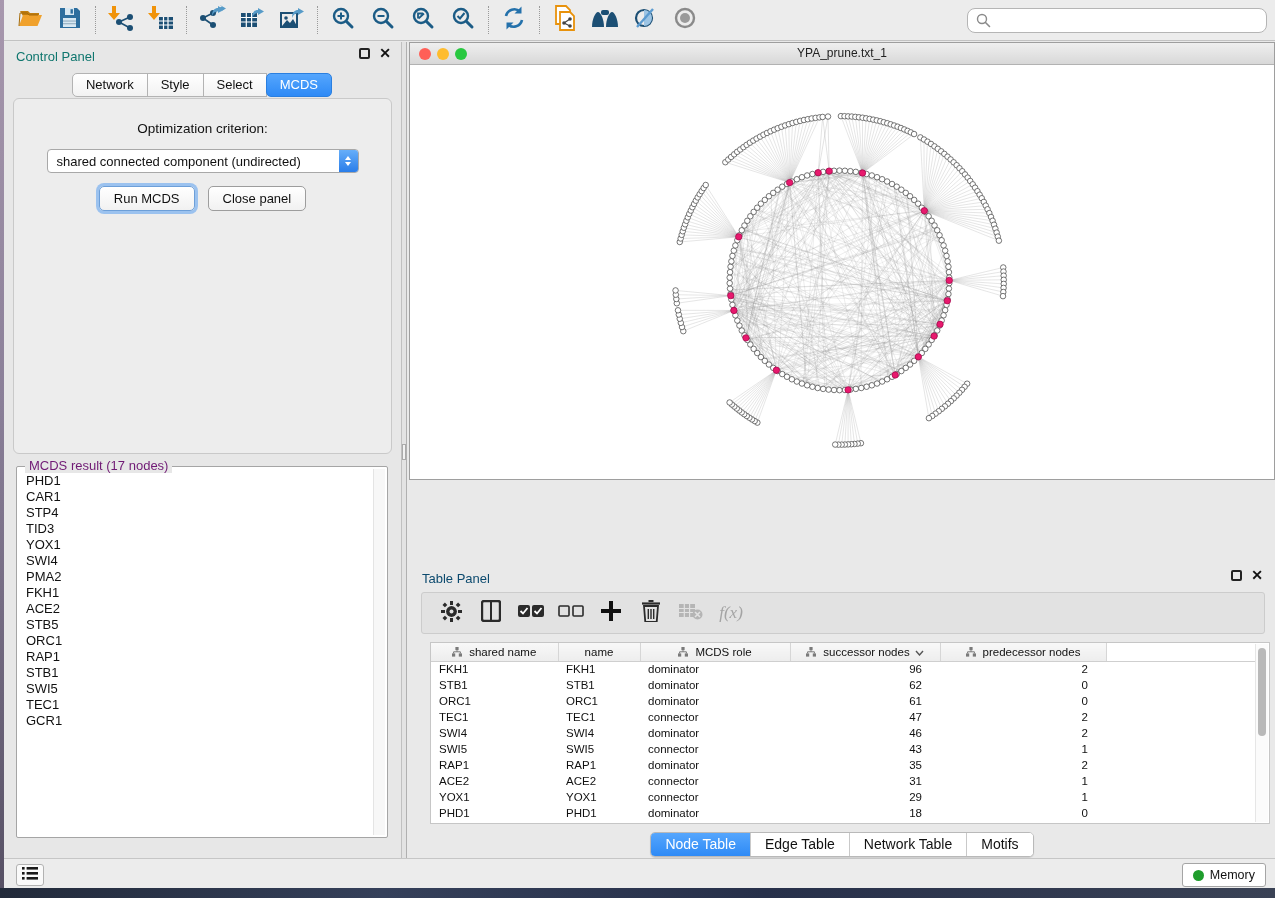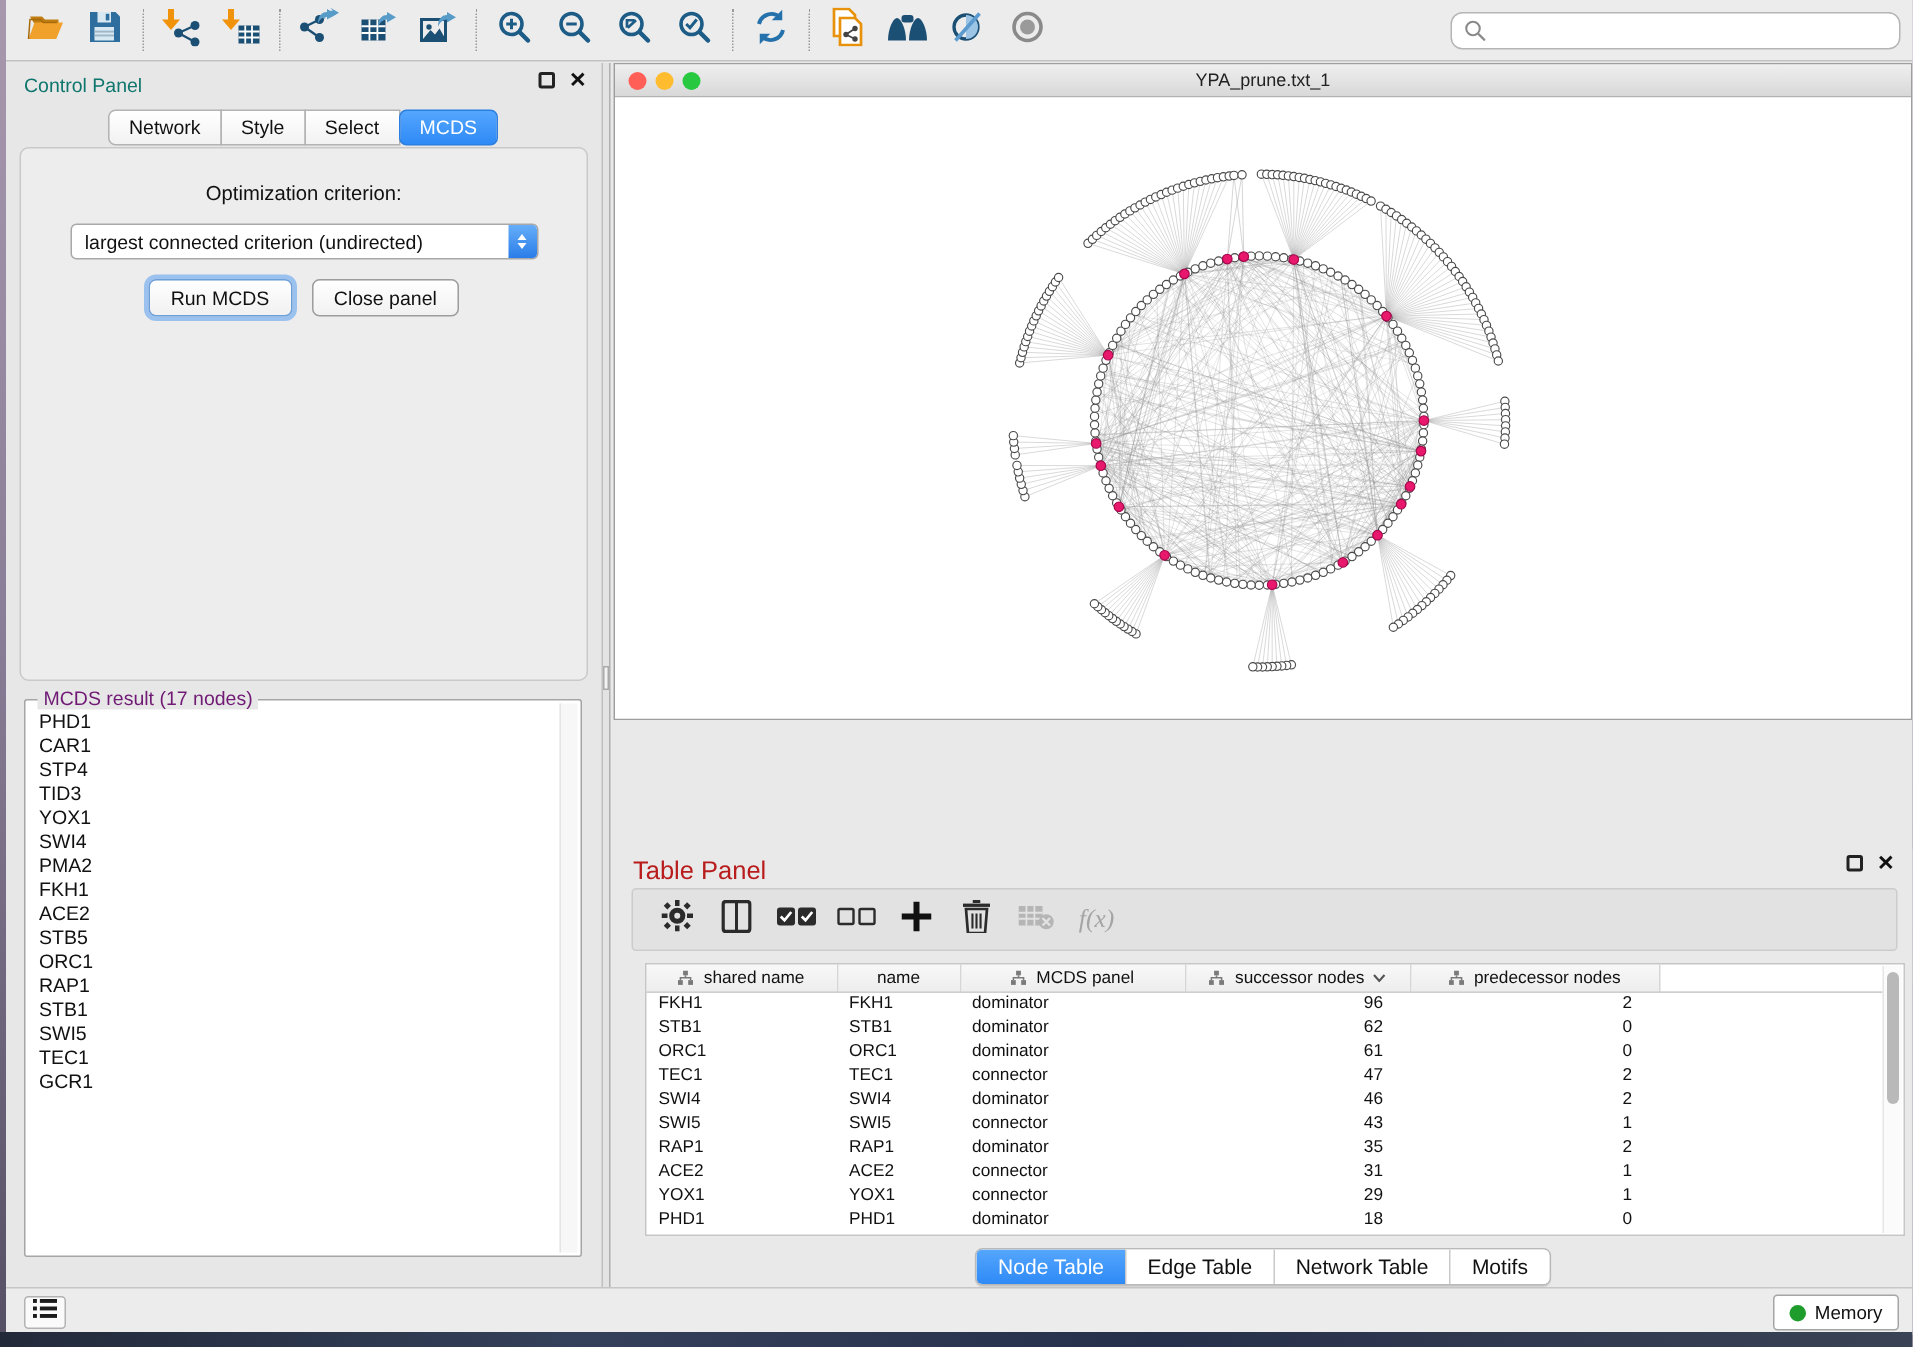"largest connected criterion (undirected)" span.val { text: largest connected criterion -> shared connected component }
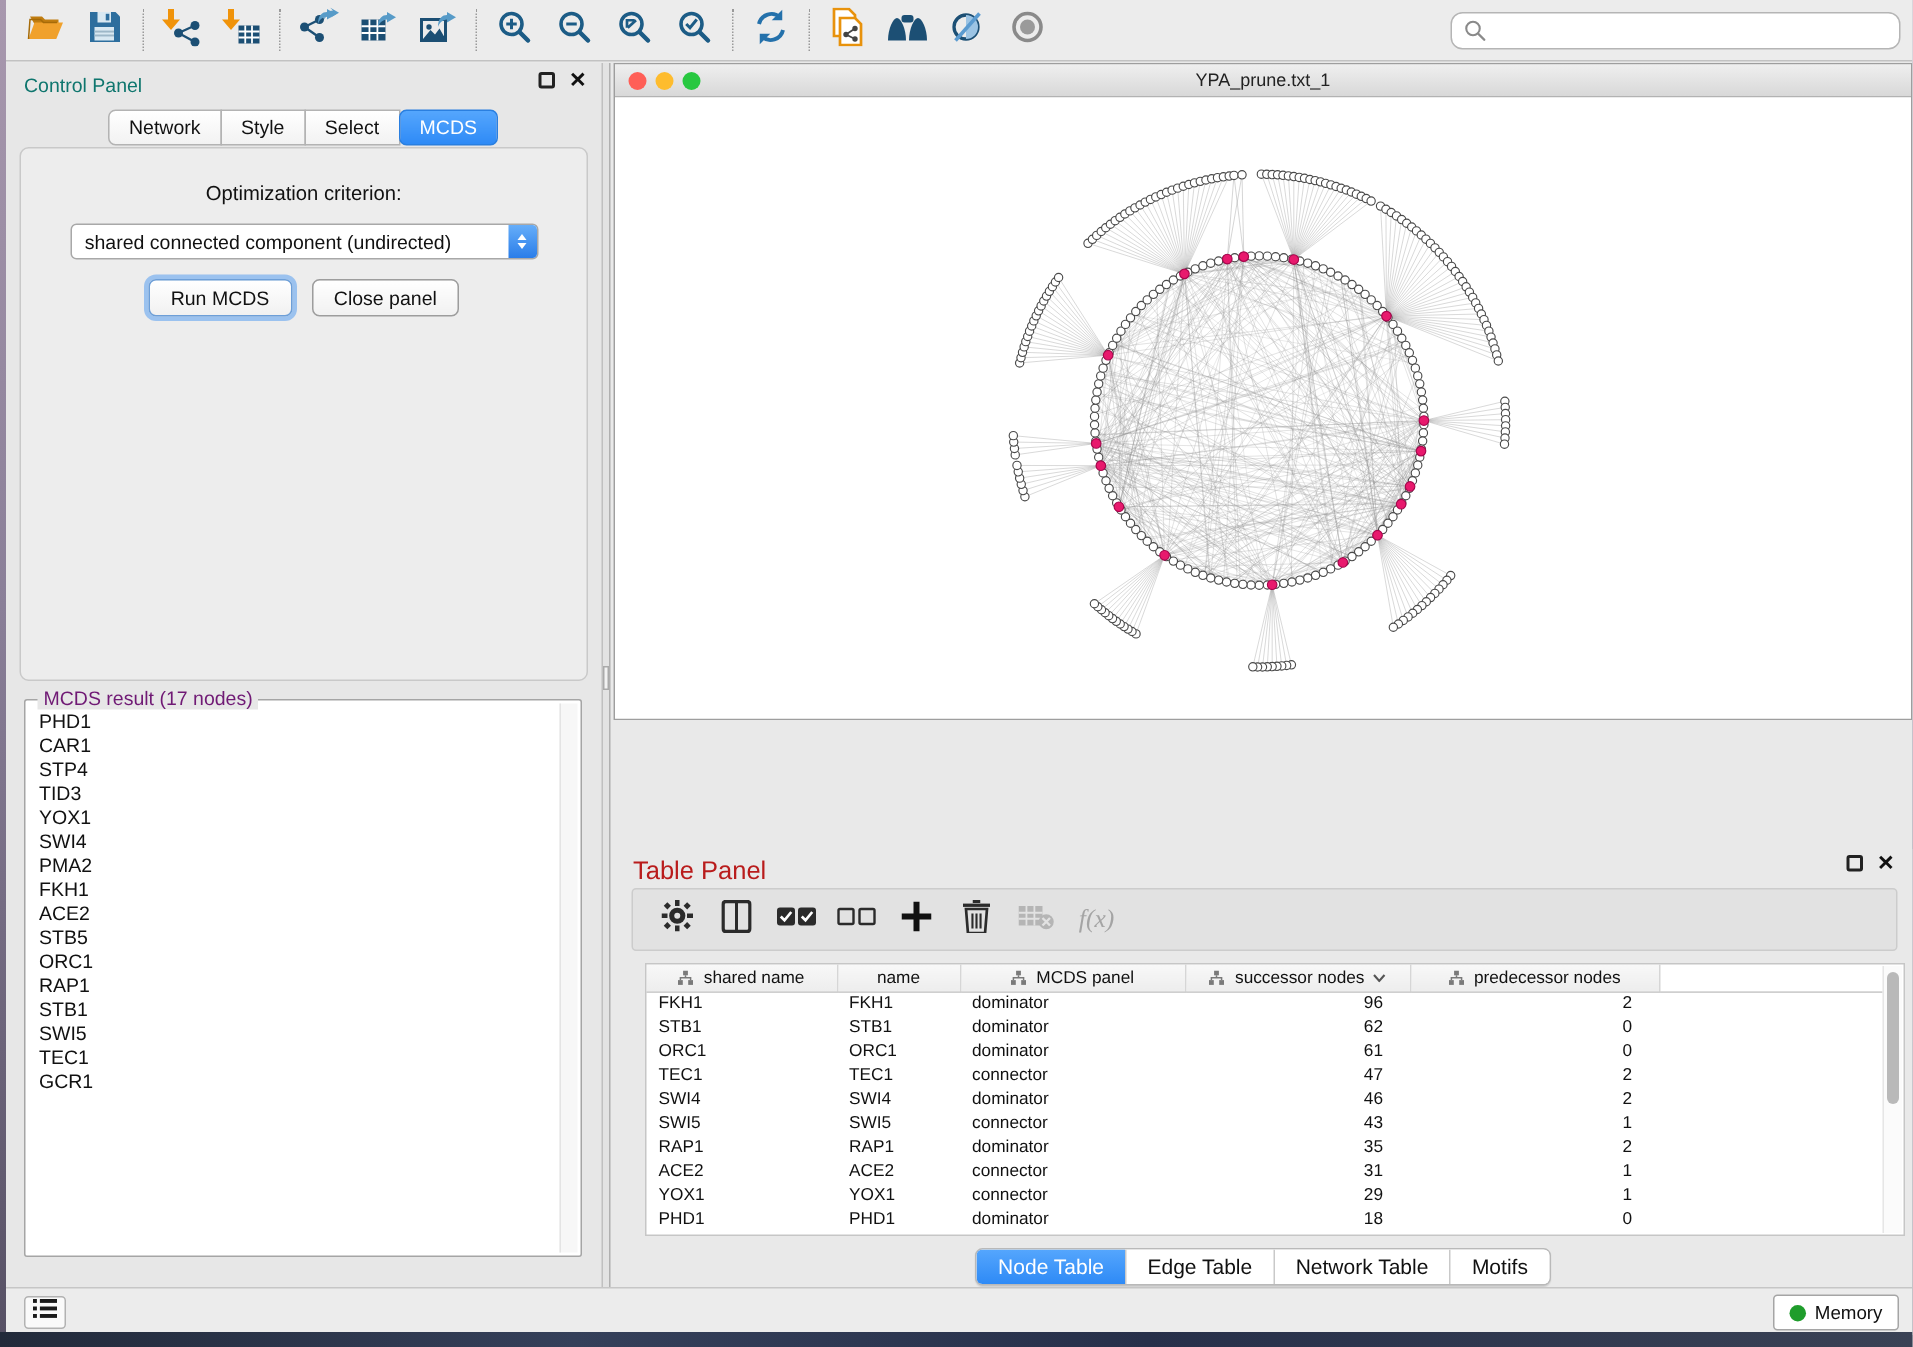"Table Panel" .tp-title { color: #b91c1c -> #0c4a6e; font-size: 17px -> 13px }
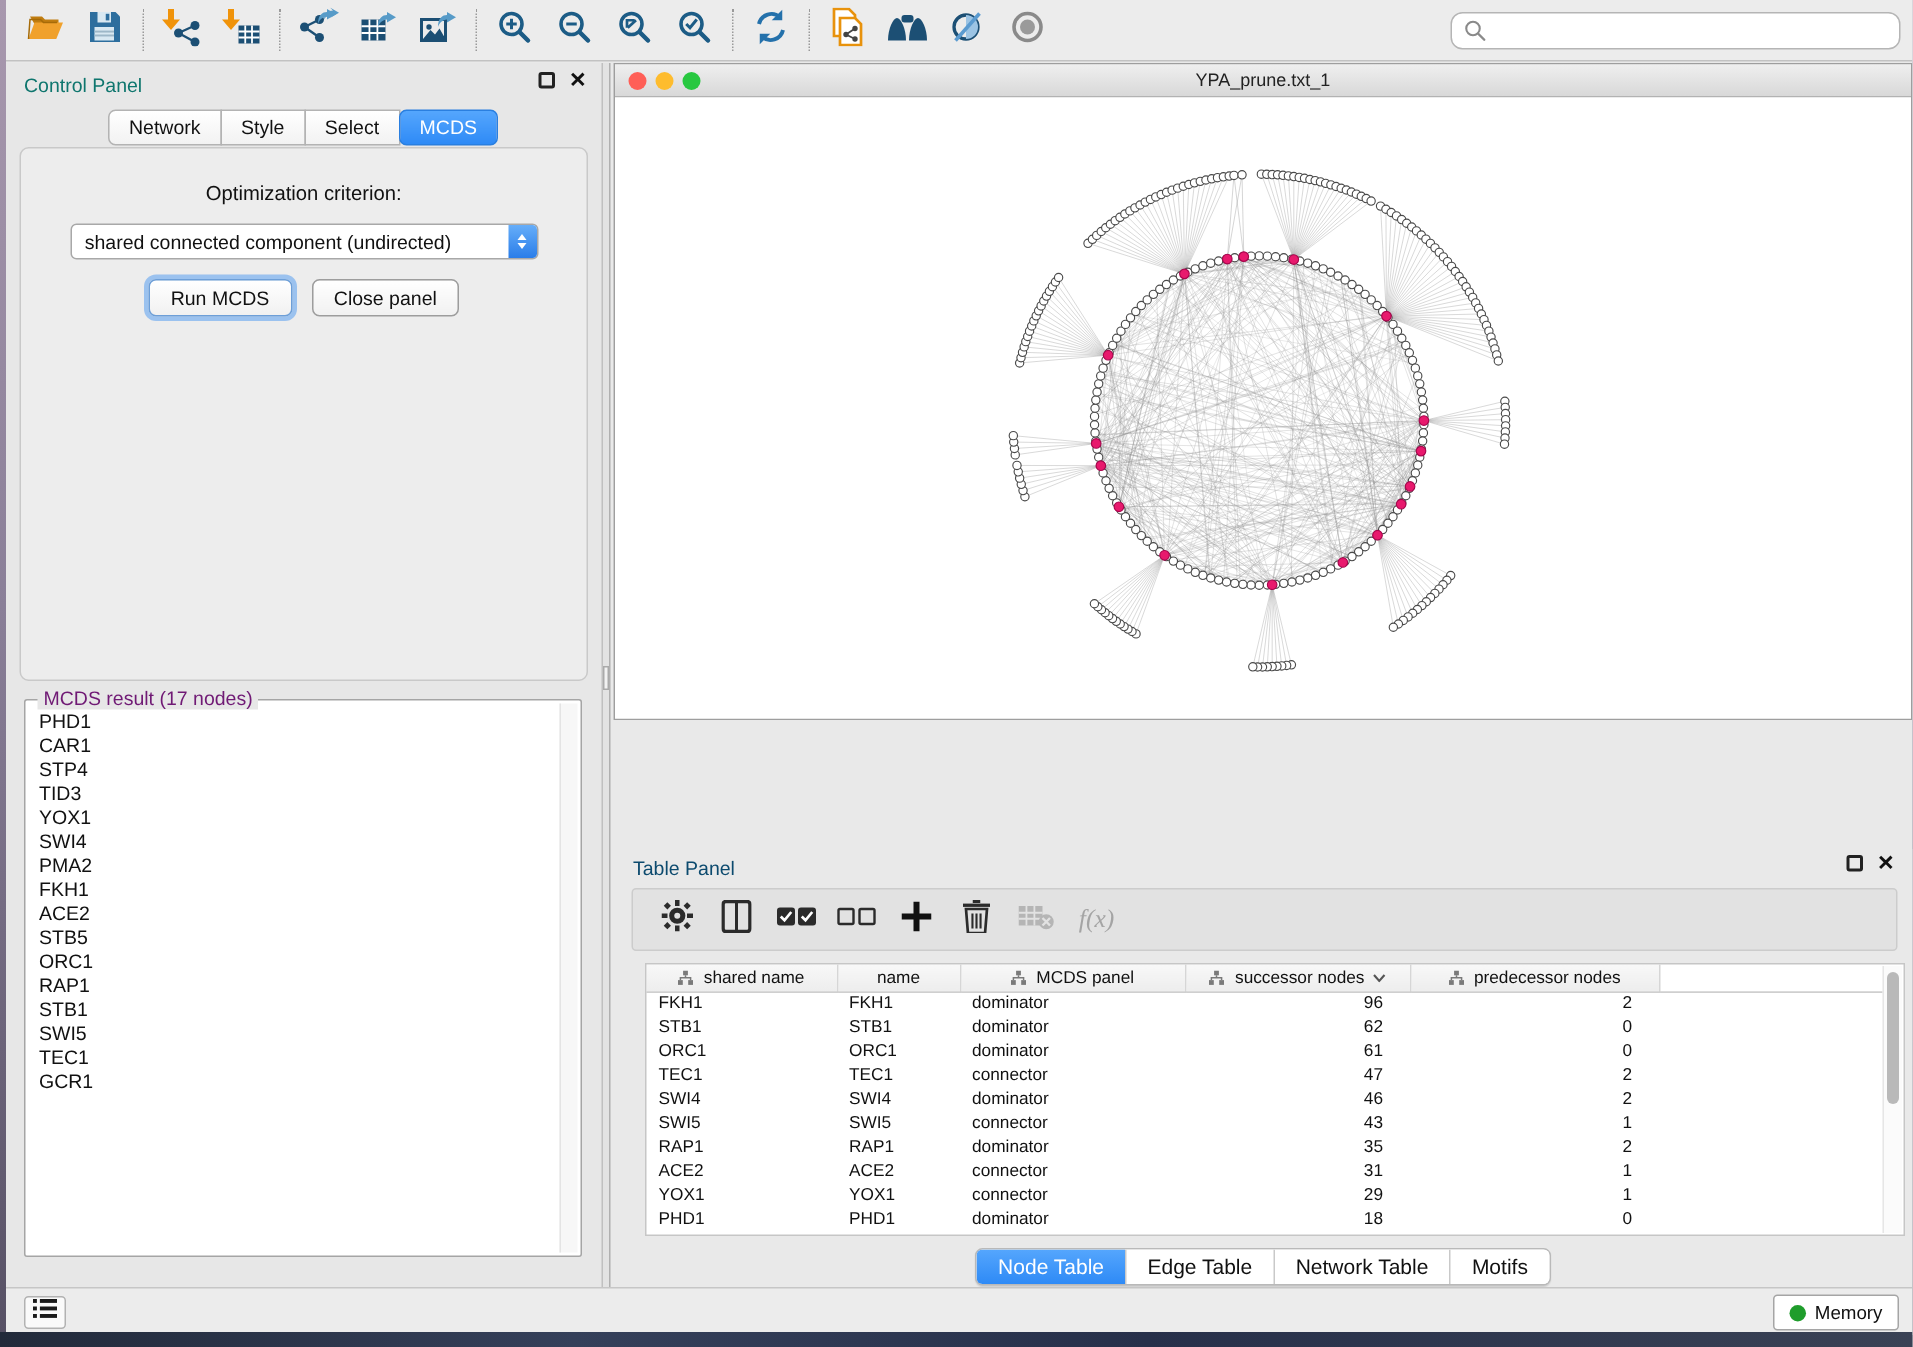"MCDS panel" span { text: panel -> role }
